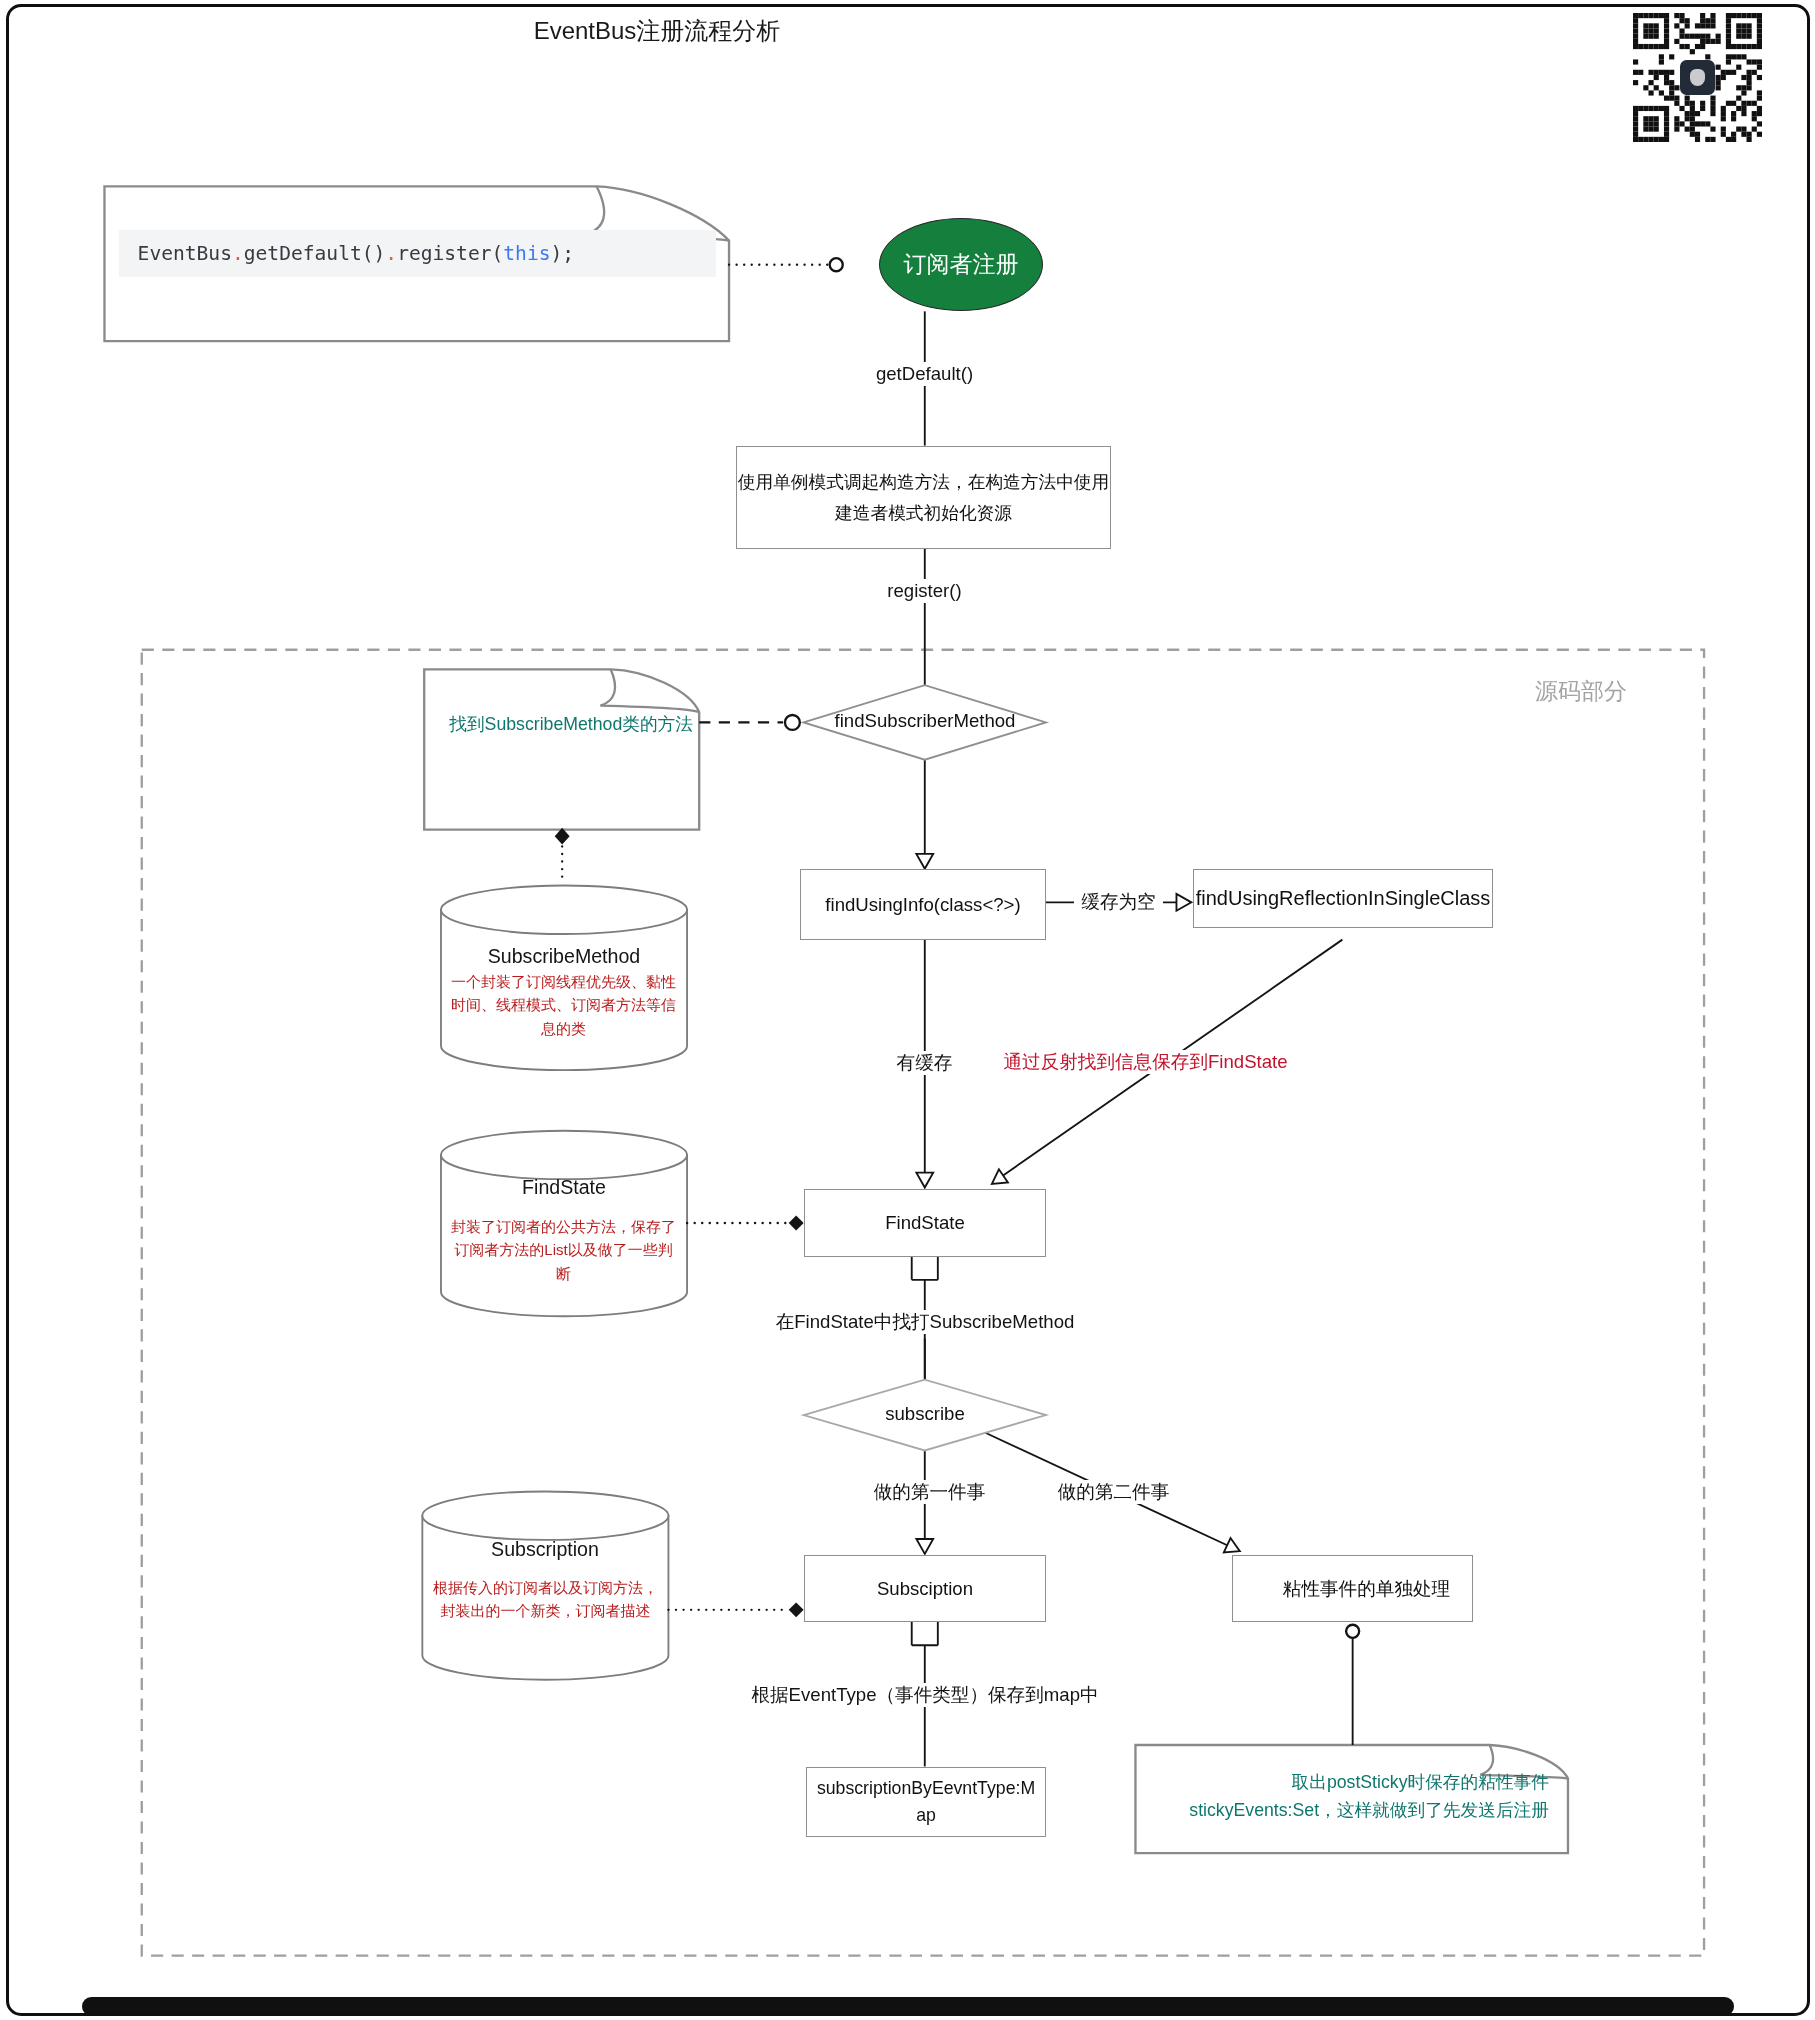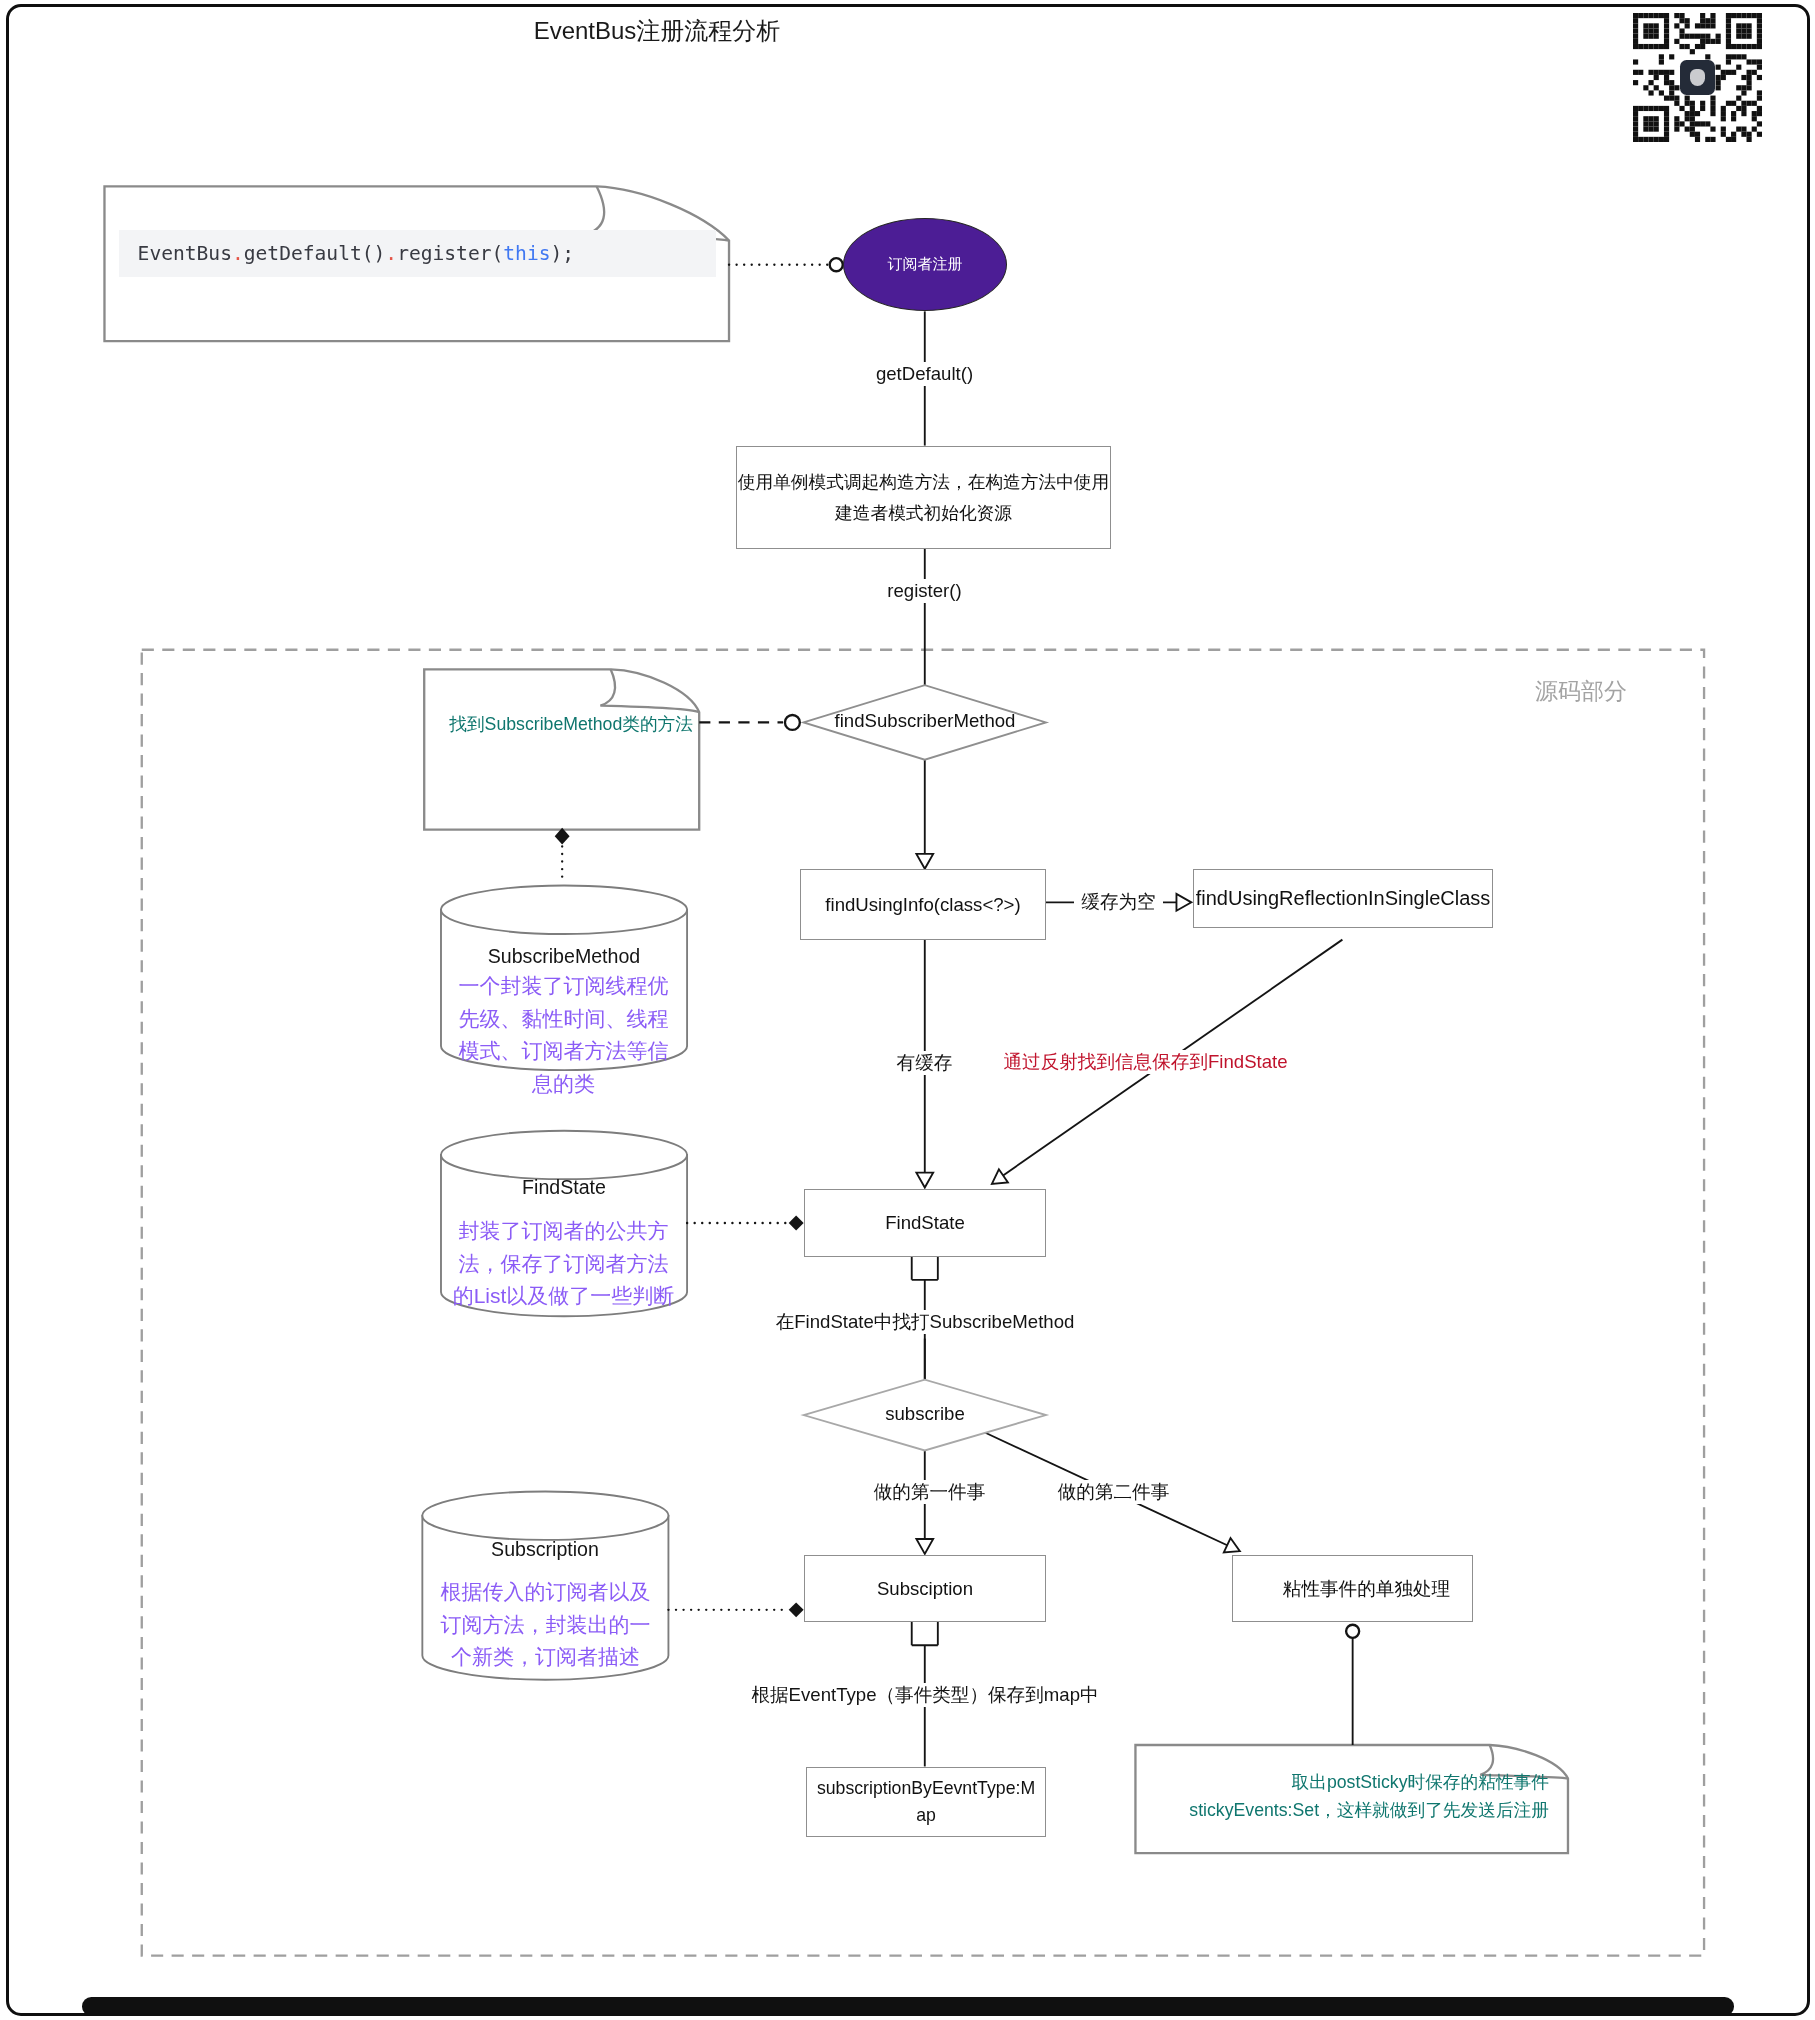"订阅者注册" .ellipse { background: #4c1d95 -> #15803d; font-size: 15px -> 23px; left: 843px -> 879px }
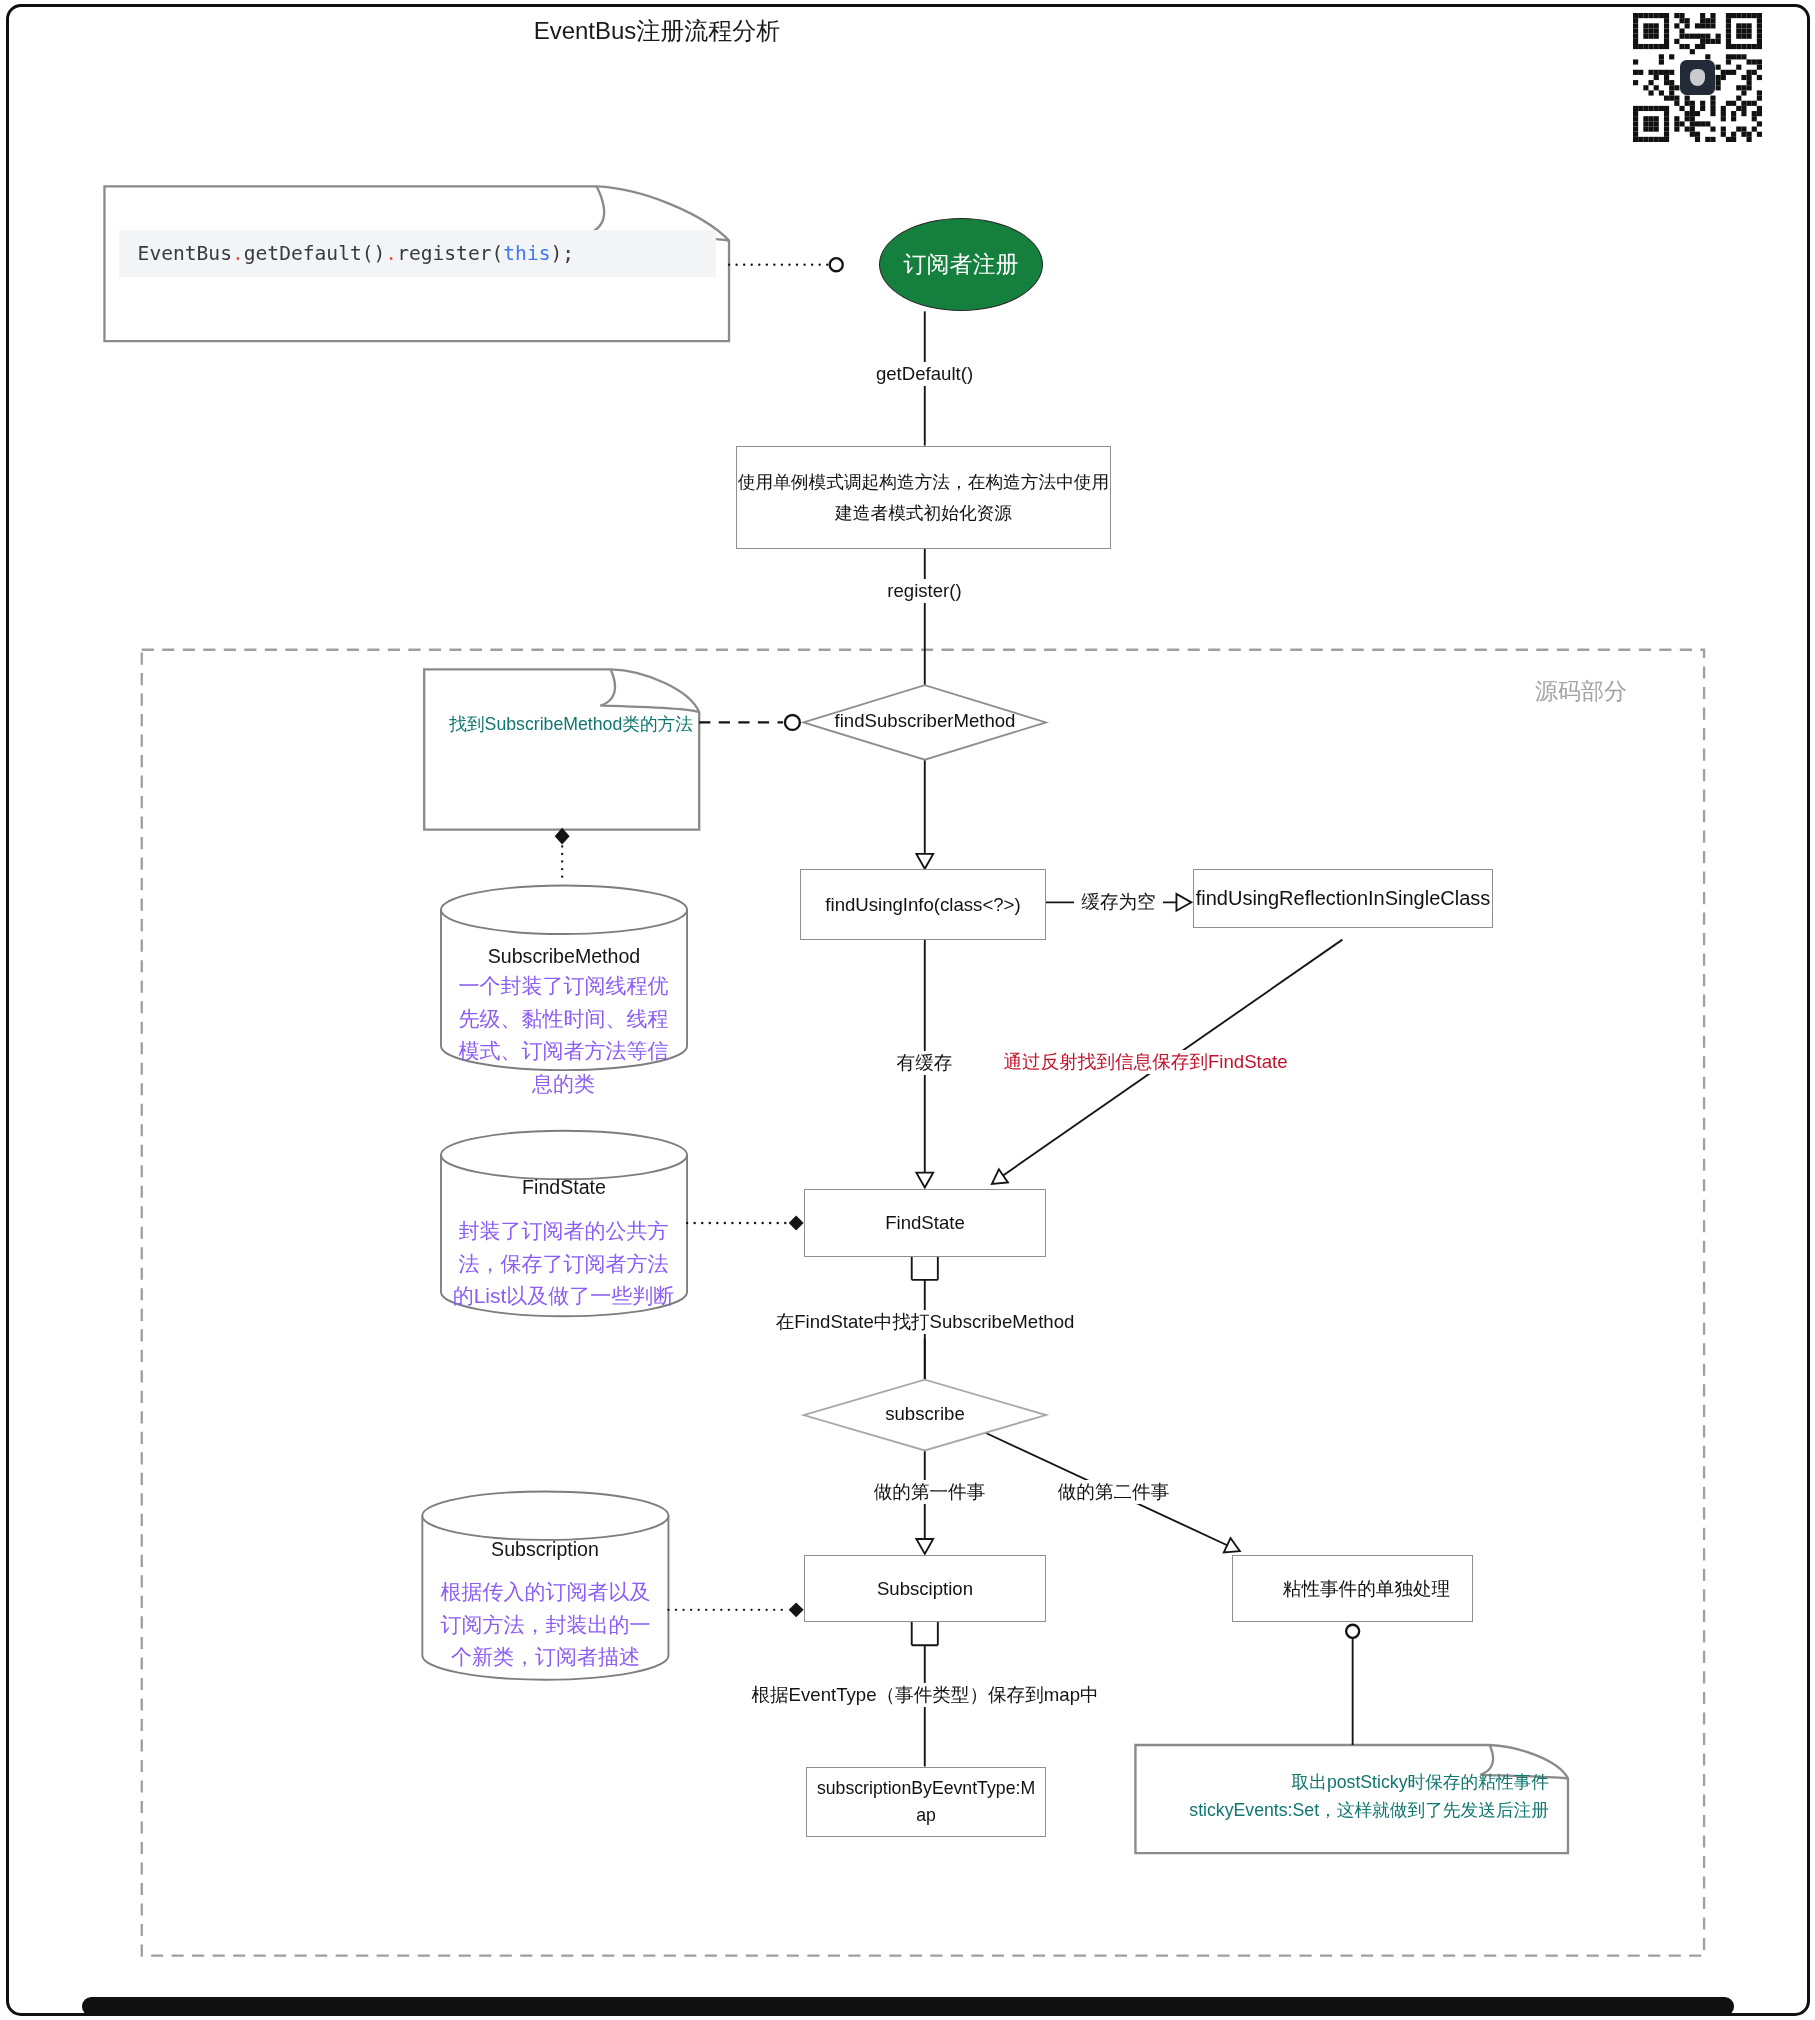"一个封装了订阅线程优先级、黏性时间、线程模式、订阅者方法等信息的类" .cyl-desc { color: #8b5cf6 -> #b91c1c; font-size: 21px -> 15px }
